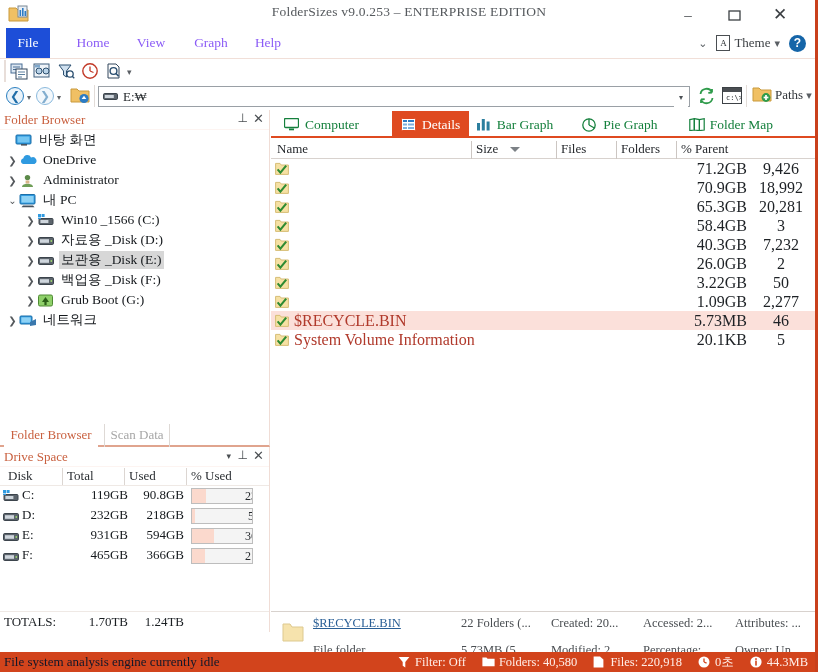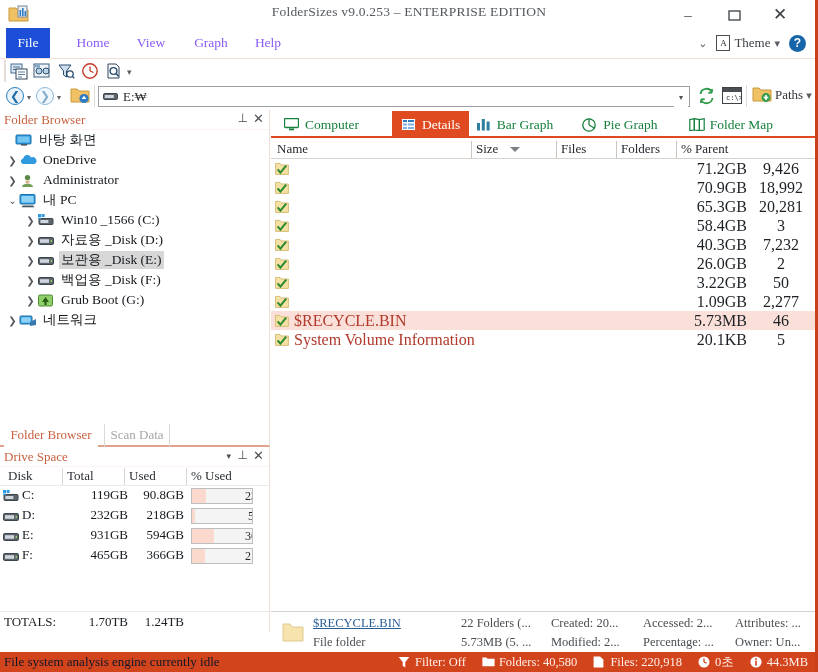"File folder" .dcol .l2 { margin-top: 4px -> 12px }
